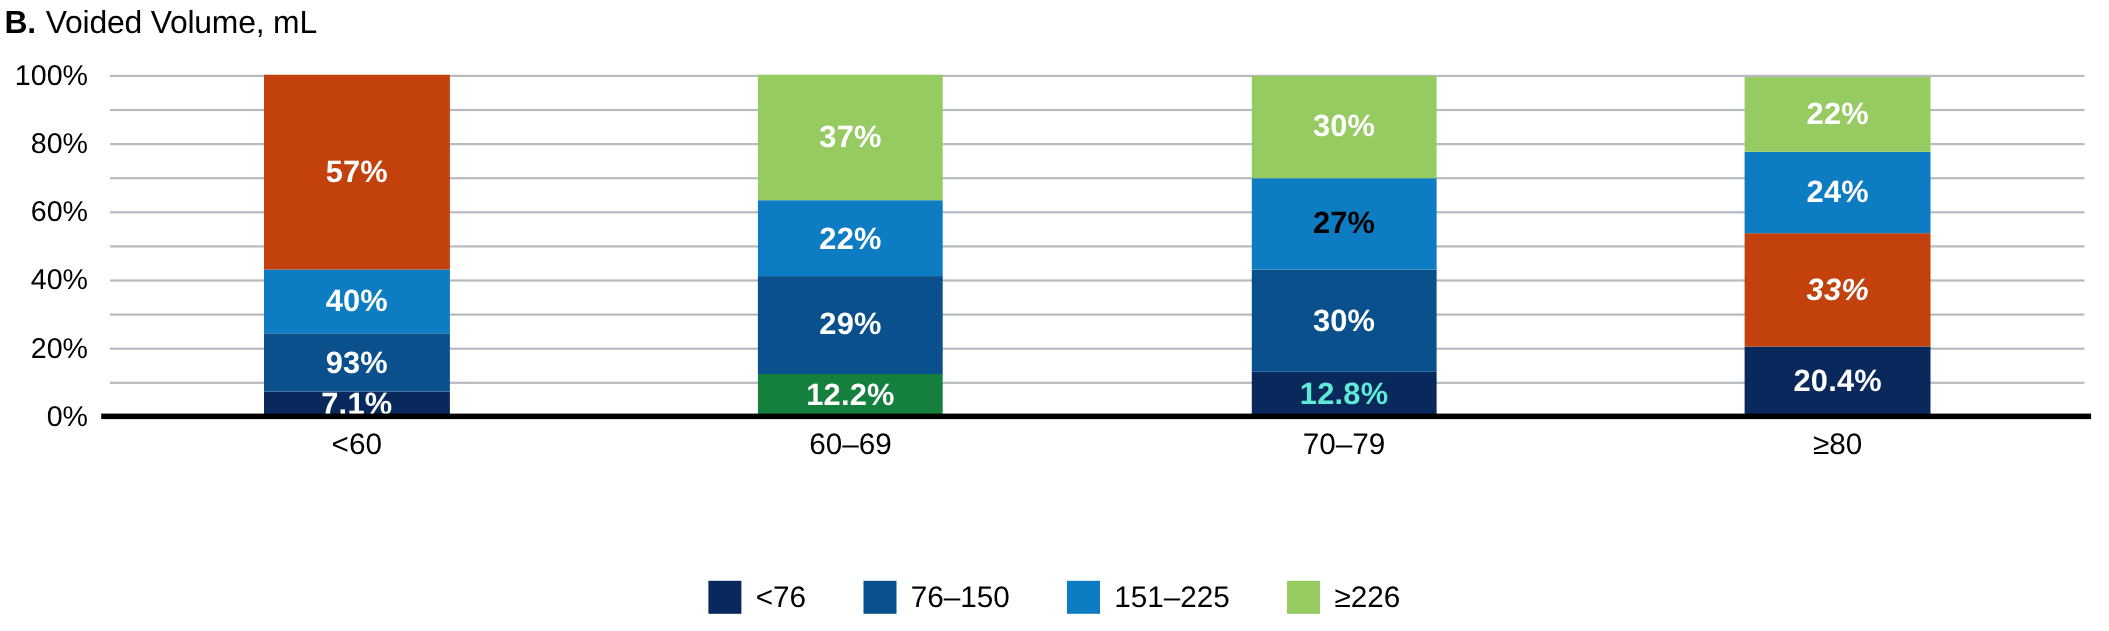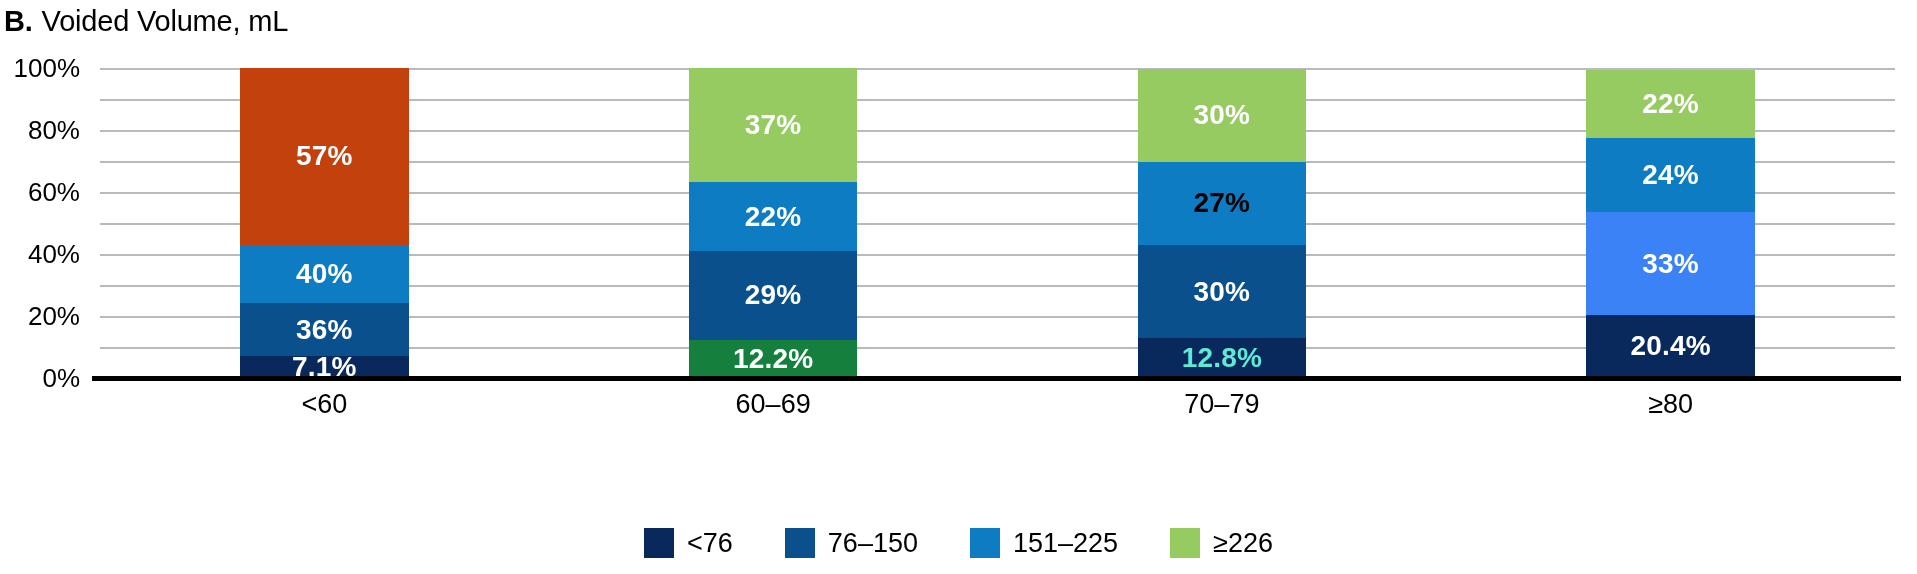"33%" div.segment { background: #3b82f6 -> #c2410c; font-style: none -> italic }
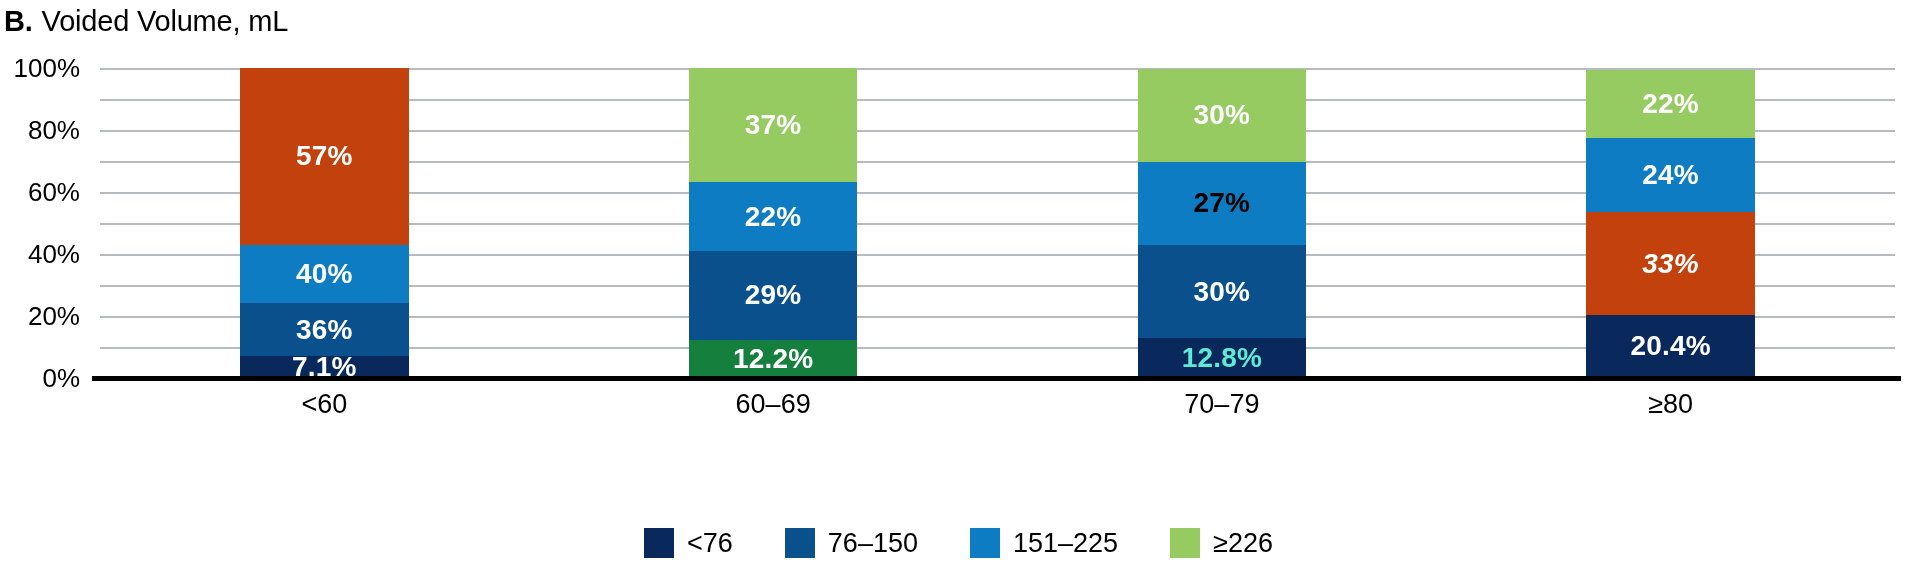"36%" span.segment-label { text: 36% -> 93% }
